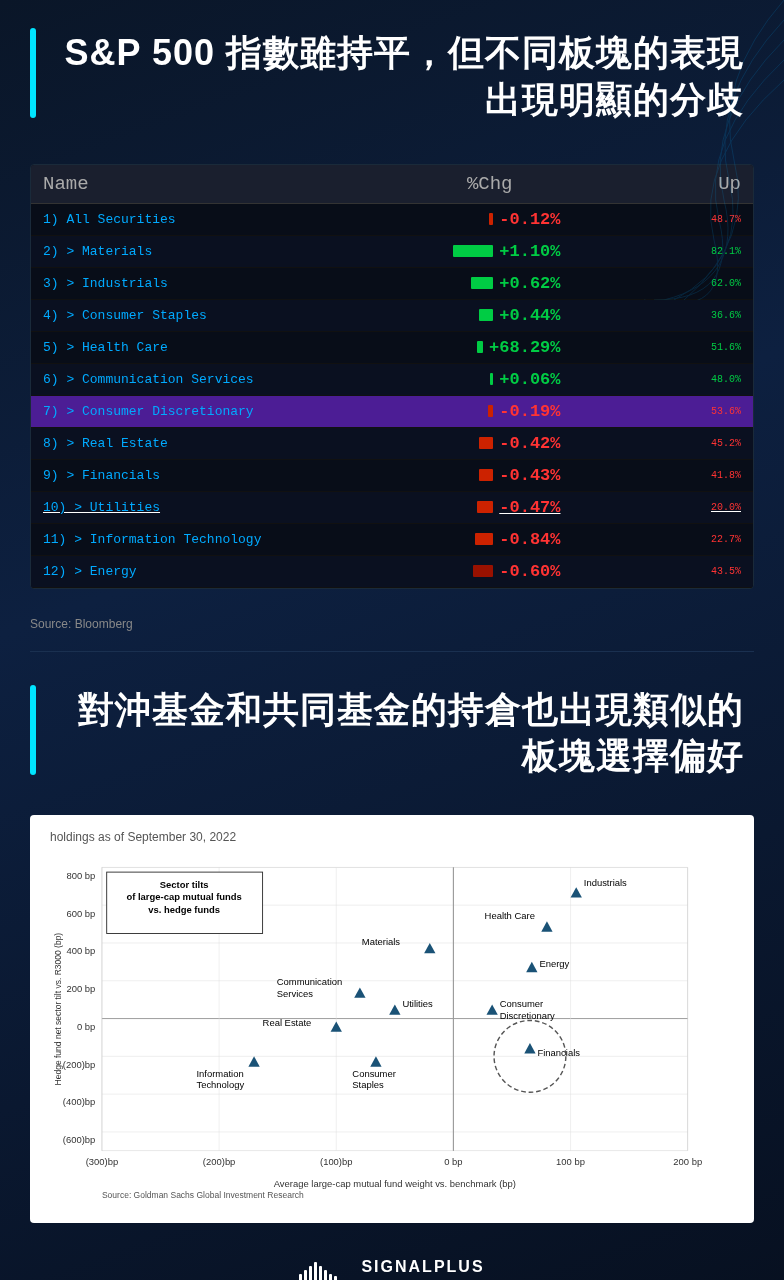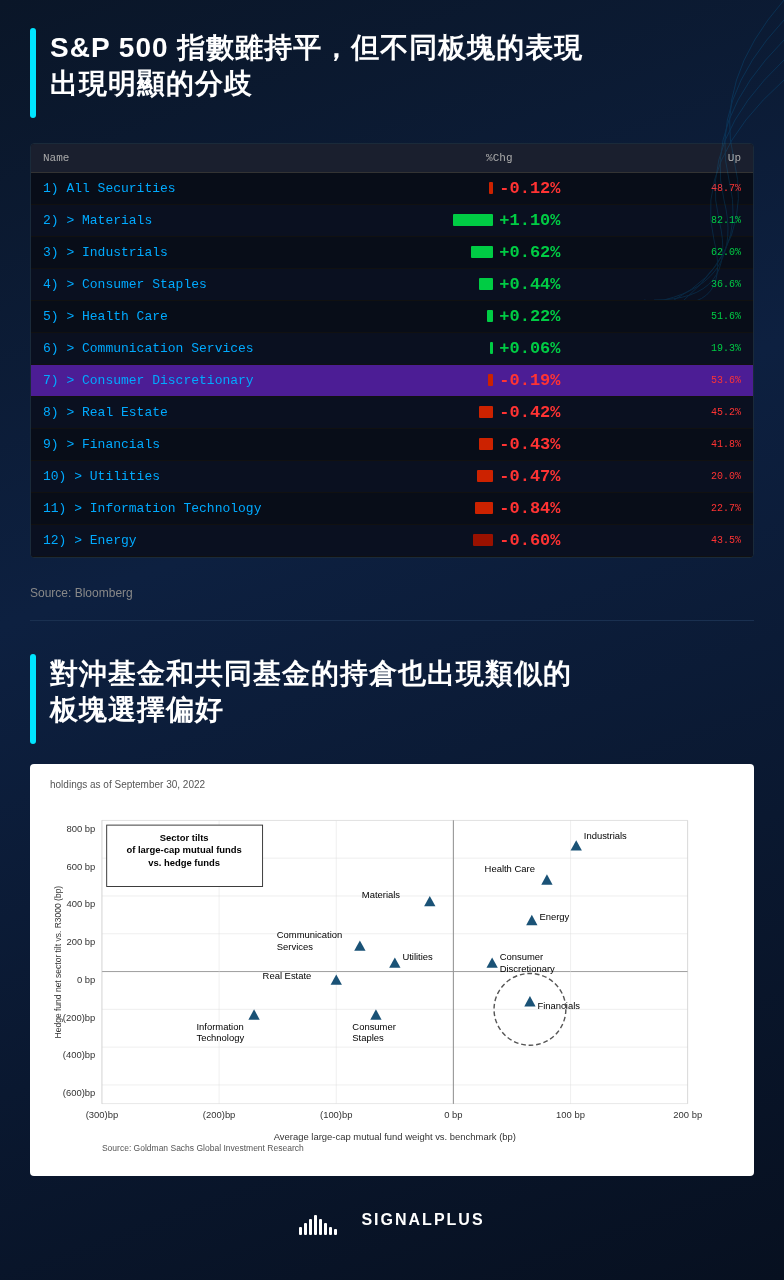"S&P 500 指數雖持平，但不同板塊的表現" .main-title { font-size: 28px -> 36px; text-align: none -> right }
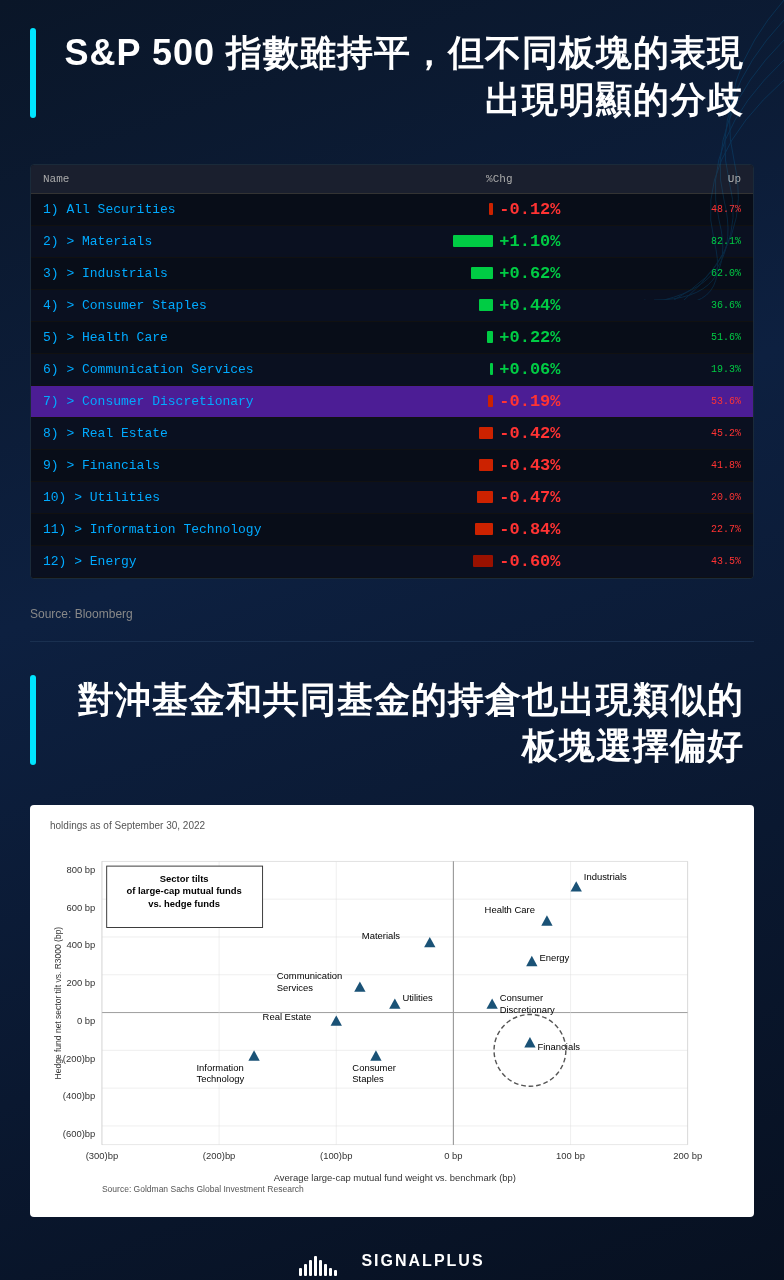"Name" .market-table thead th { font-size: 11px -> 19px }
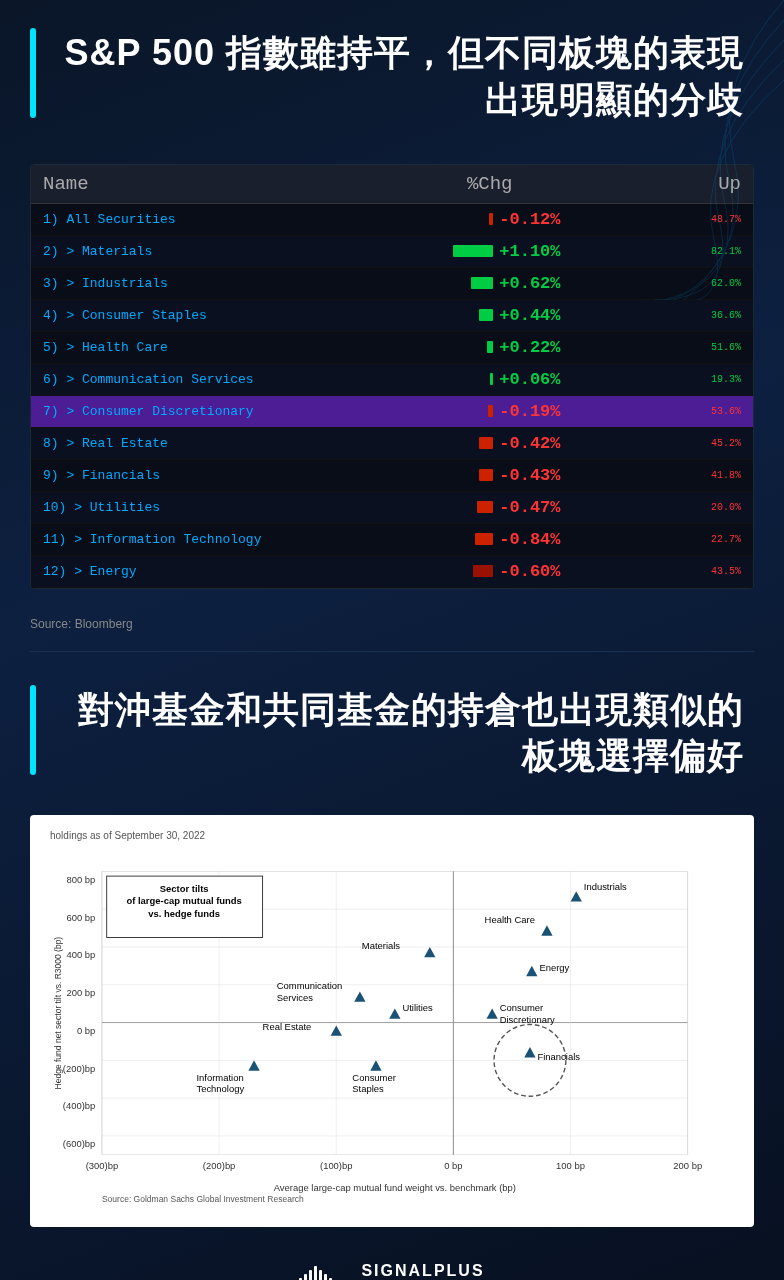"+0.22%" span.positive { text: +0.22% -> +68.29% }
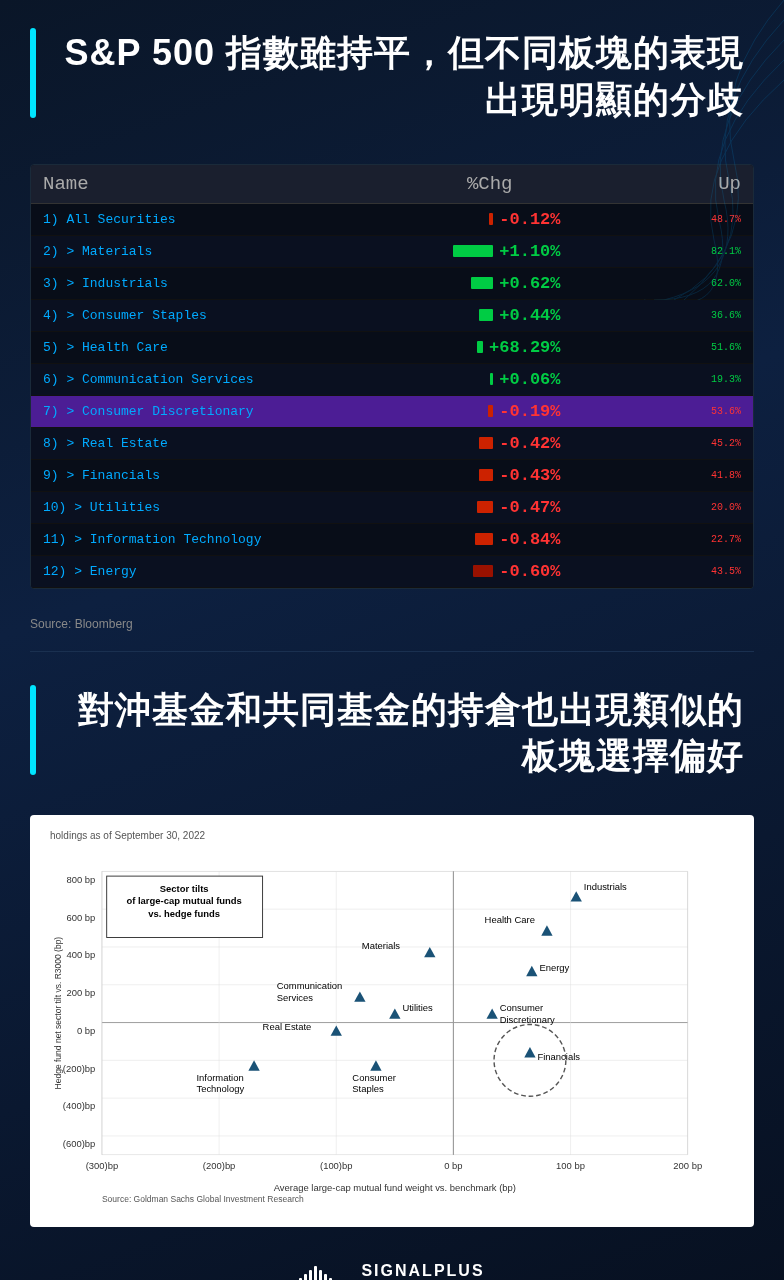"19.3%" td.col-up { text: 19.3% -> 48.0% }
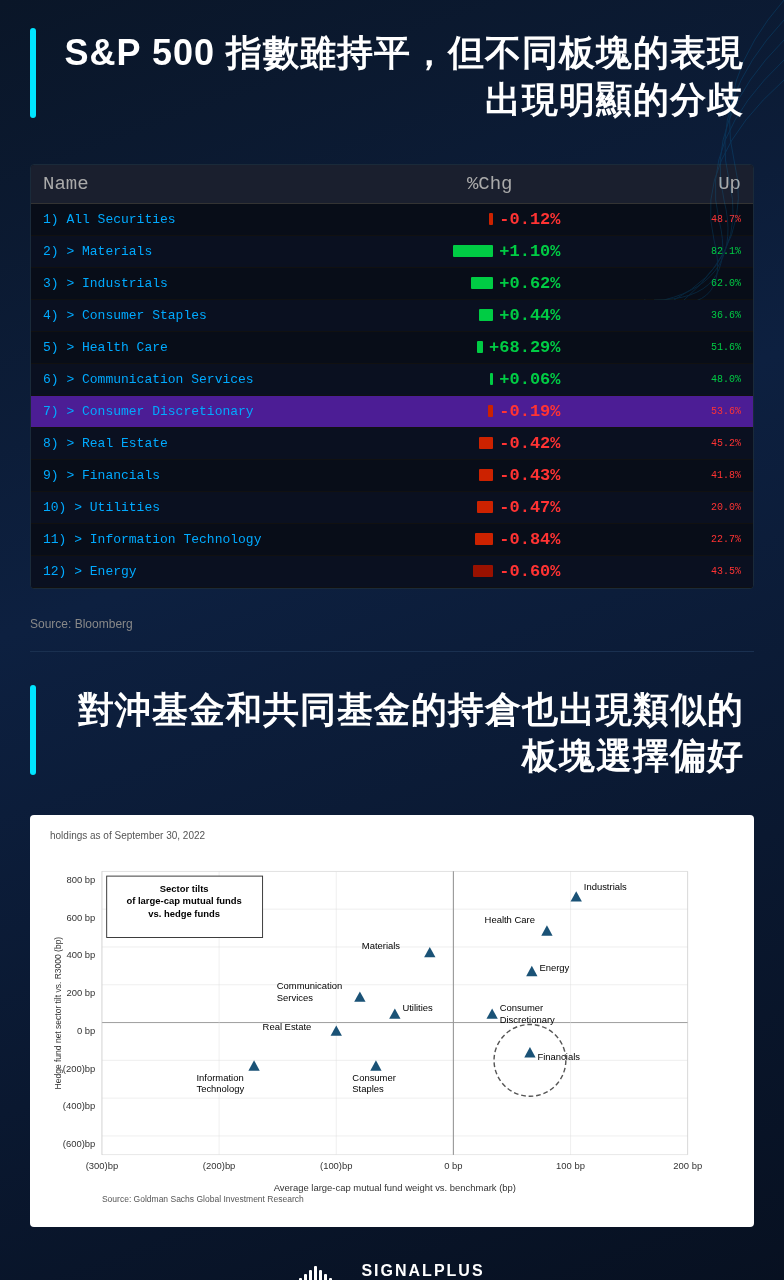"10) > Utilities" tr { text-decoration: none -> underline }
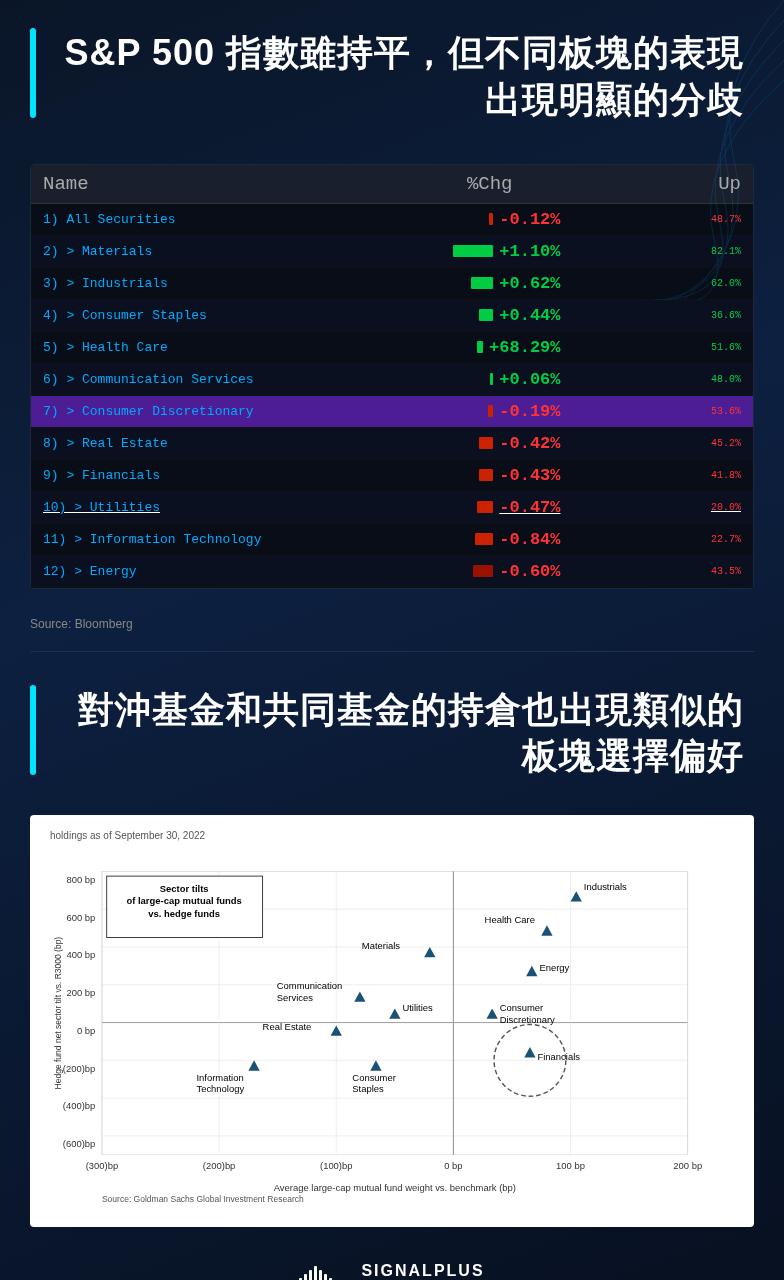"holdings as of September 30," .chart-header-text { font-size: 10px -> 12px; margin-bottom: 11px -> 4px }
